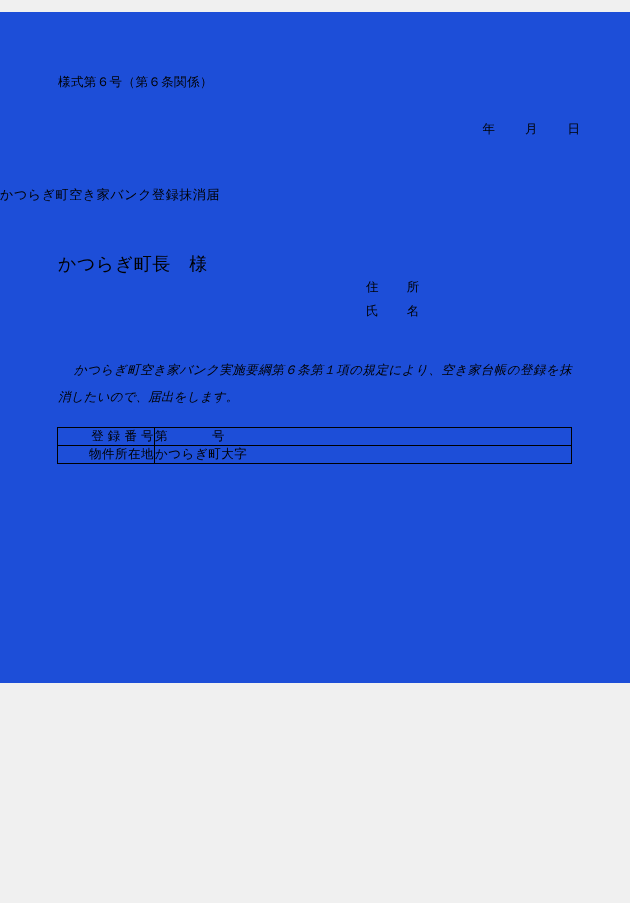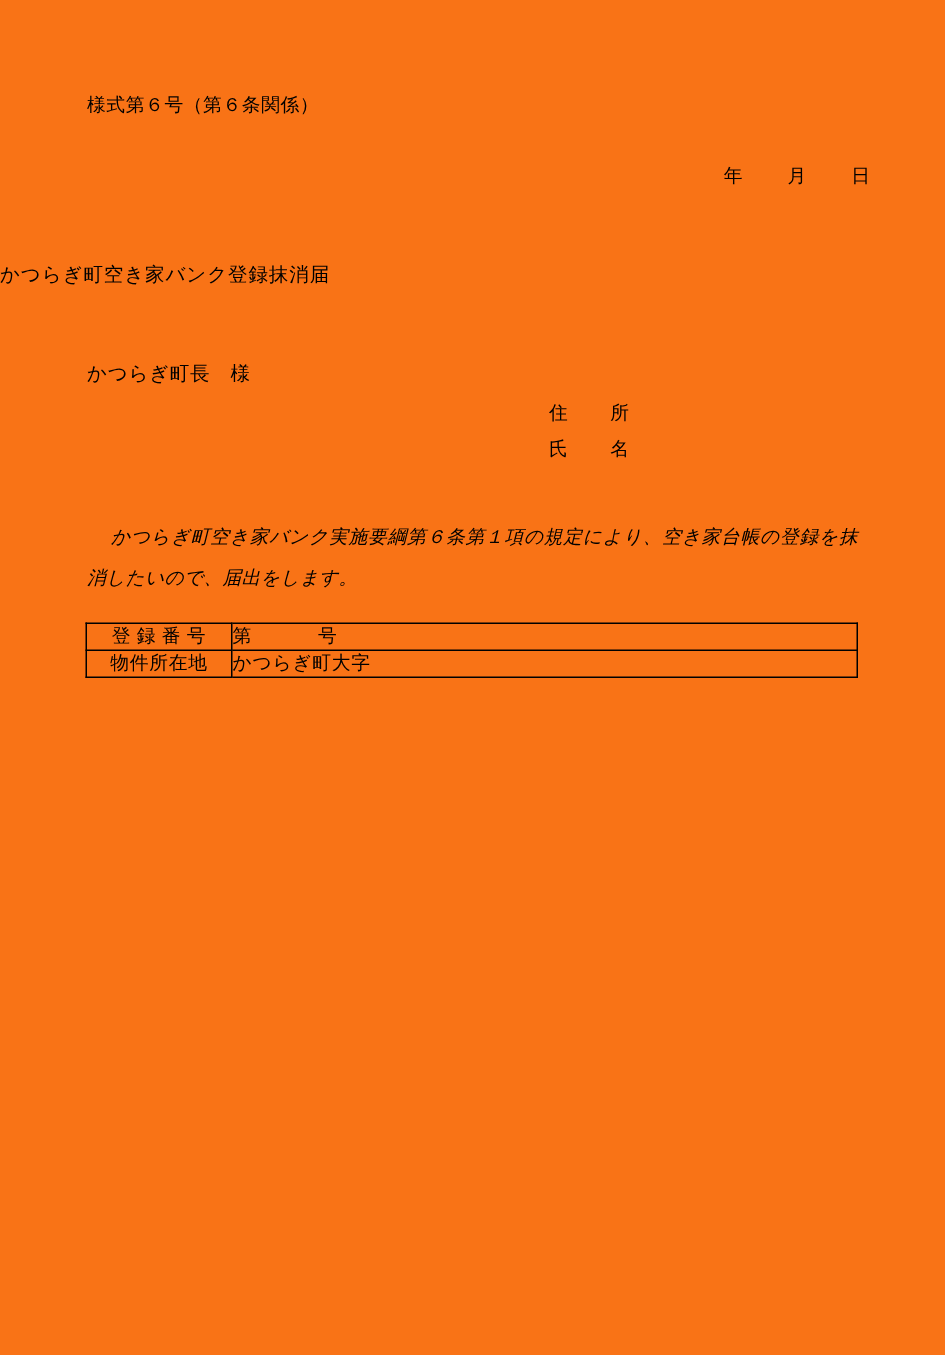"様式第６号（第６条関係）" .page { background: #f97316 -> #1d4ed8; height: 903px -> 671px; margin: 0 auto -> 12px auto }
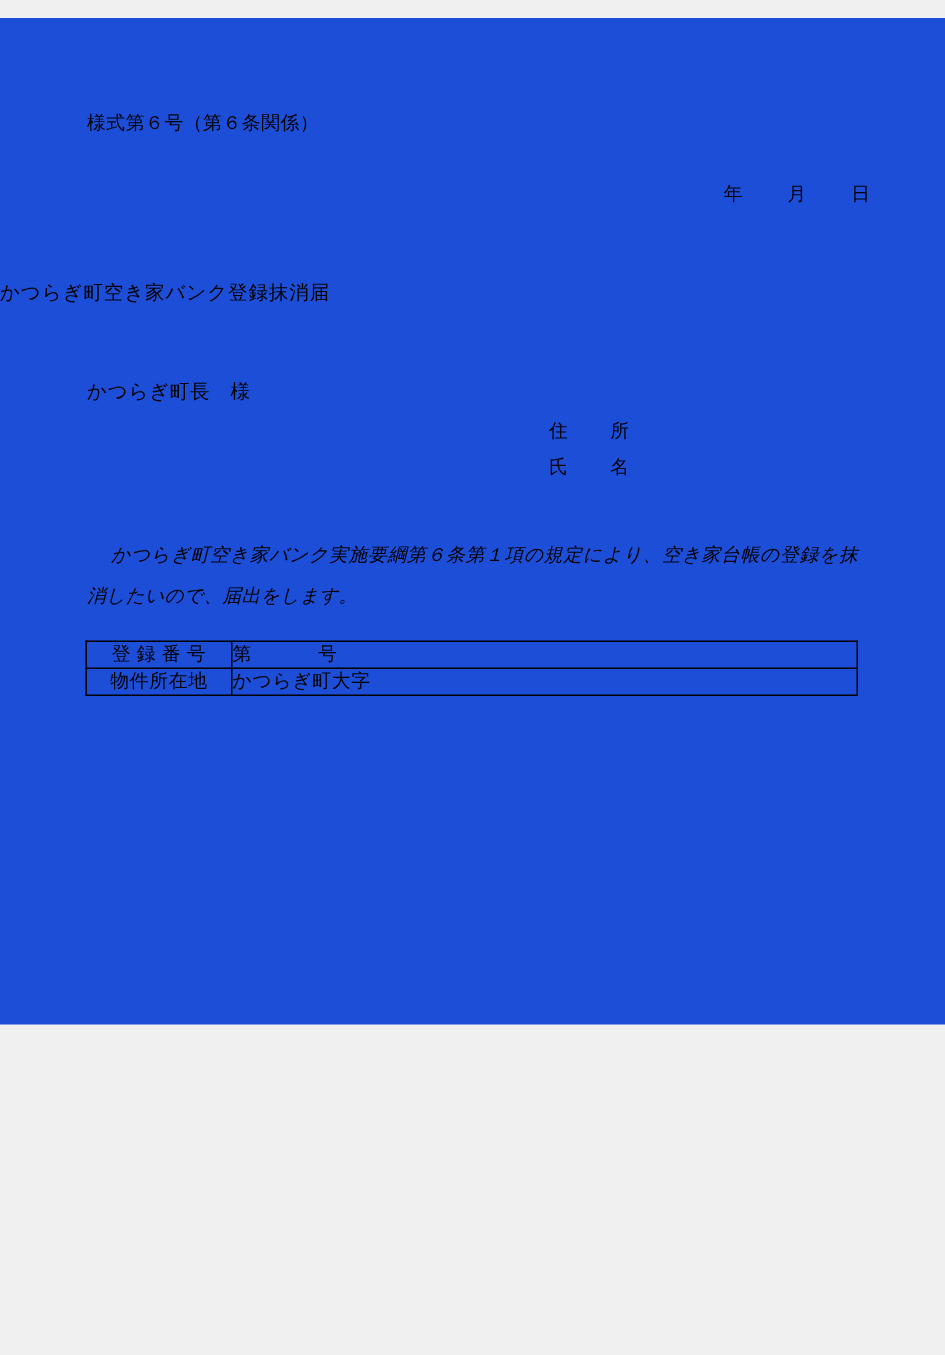"かつらぎ町長 様" .addressee { font-size: 13px -> 18px }
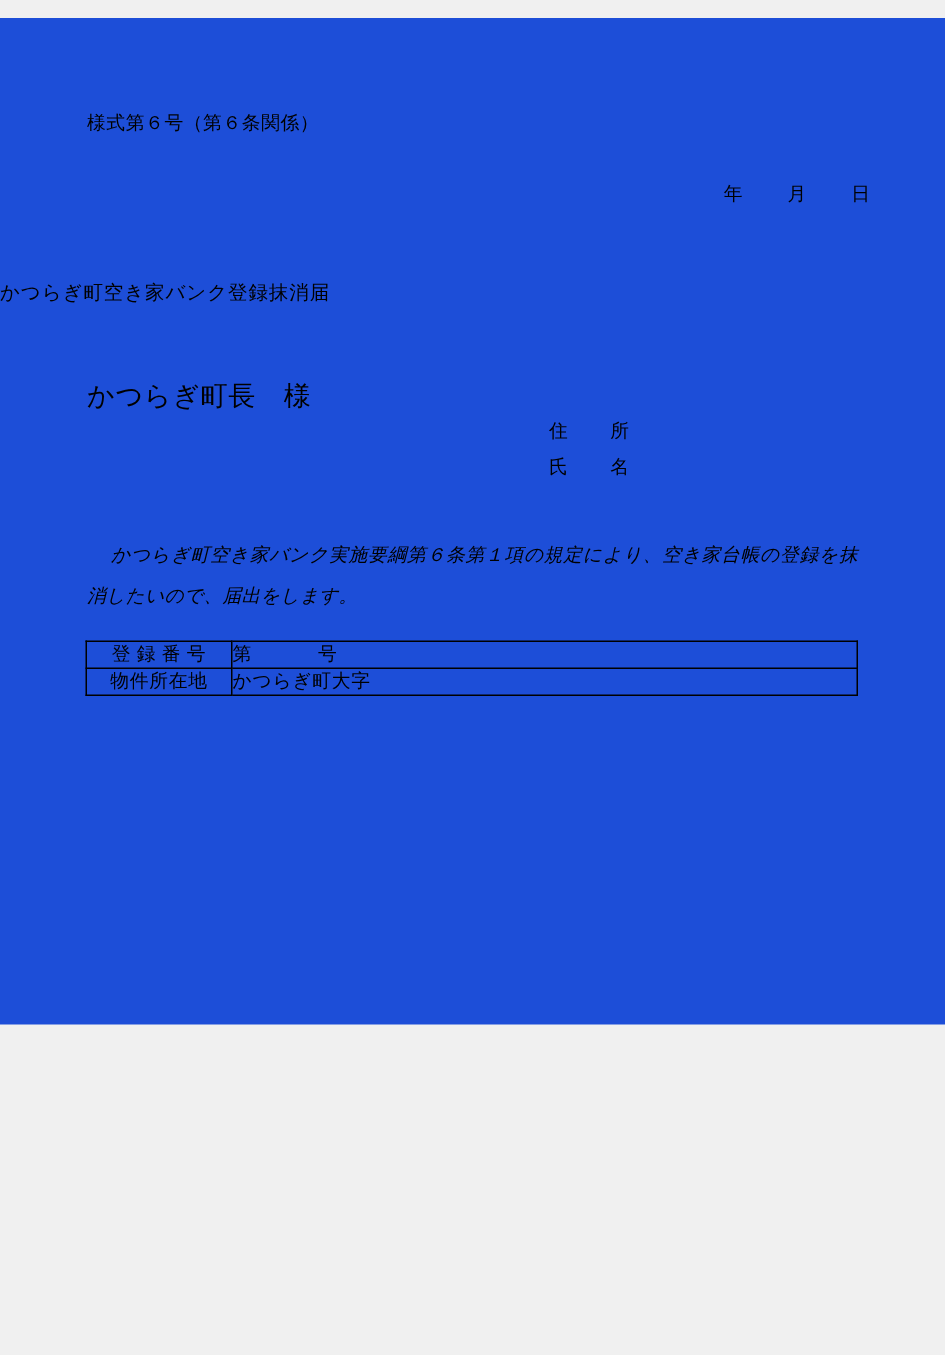"登 録 番 号" td.label-cell { text-align: center -> right }
